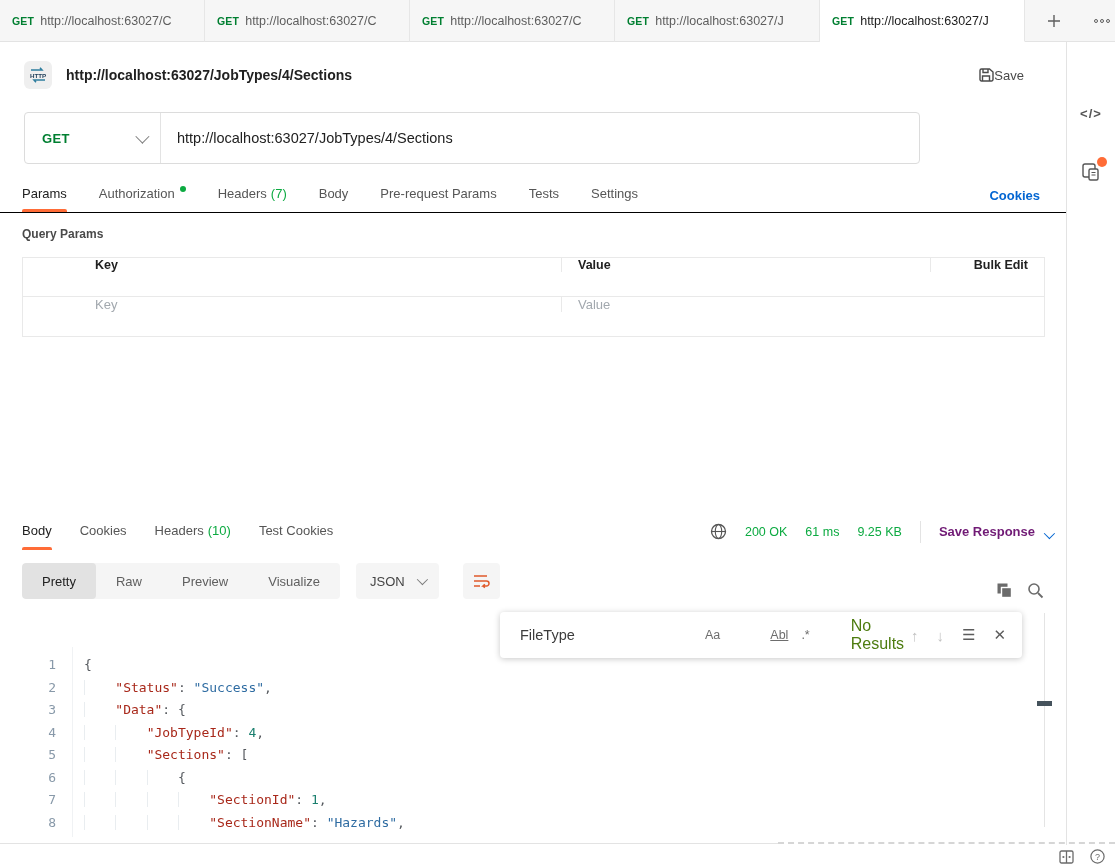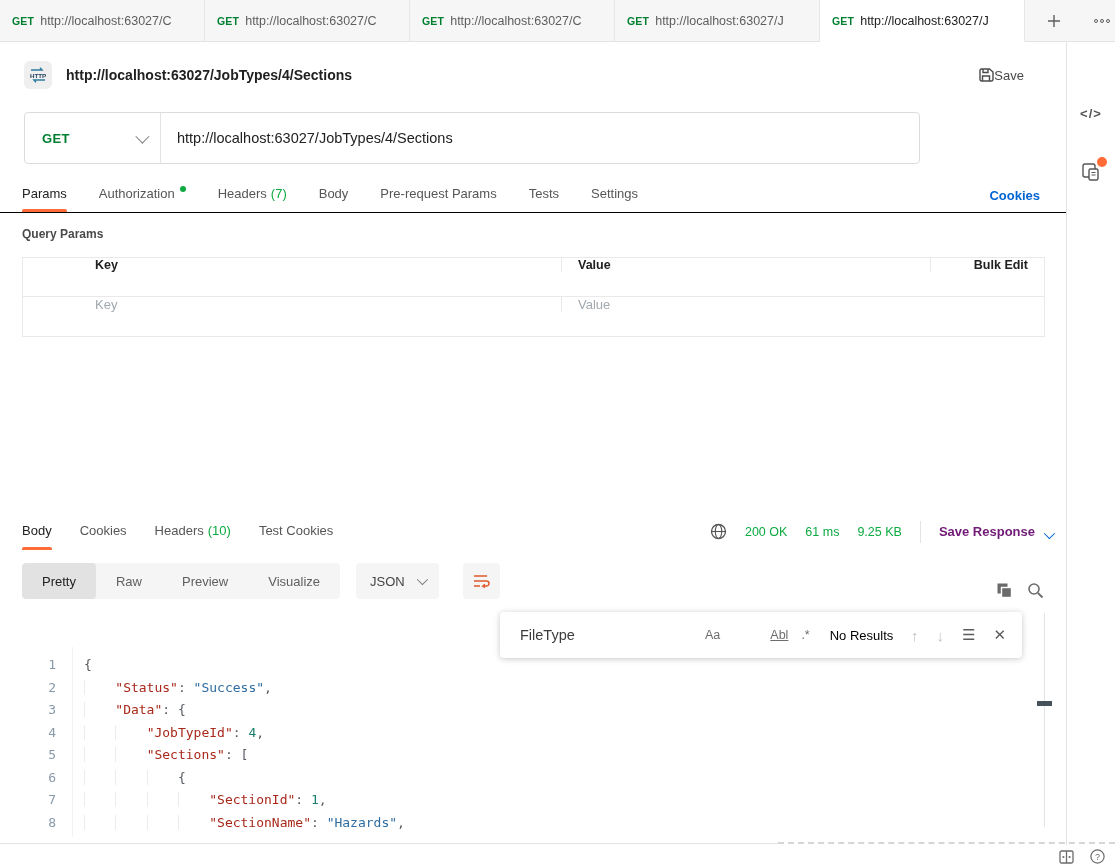"No Results" .s-results { color: #000000 -> #4d7c0f; font-size: 13px -> 16px; margin-left: 7px -> 28px }
